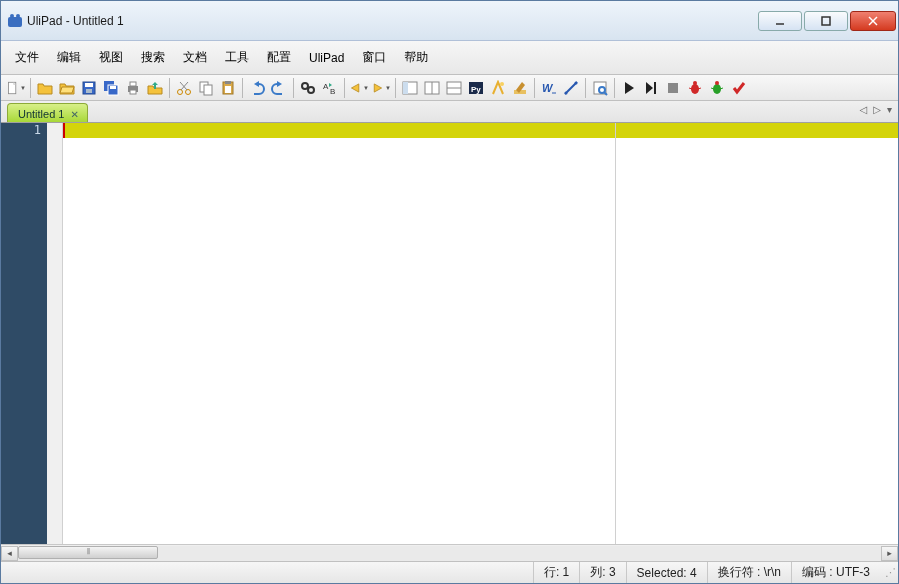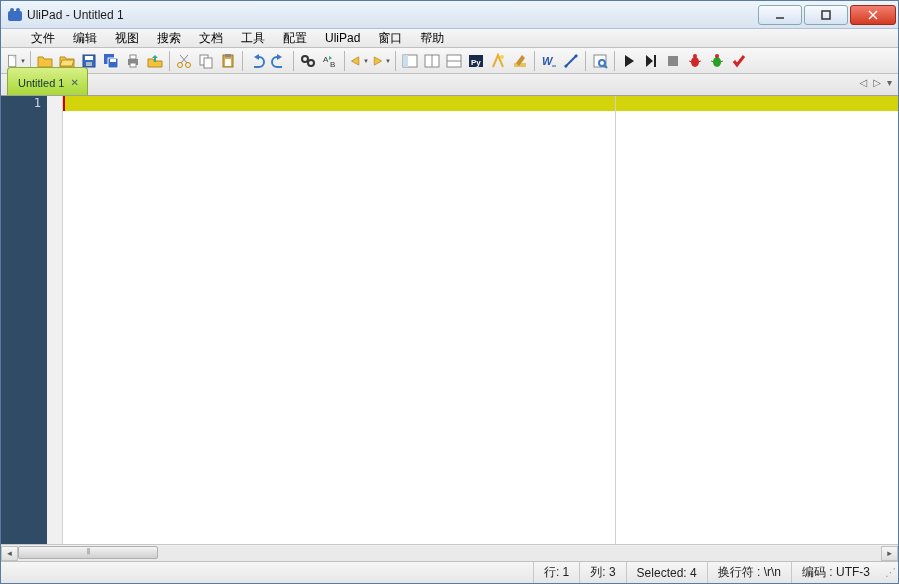"UliPad - Untitled 1" .titlebar { height: 28px -> 40px }
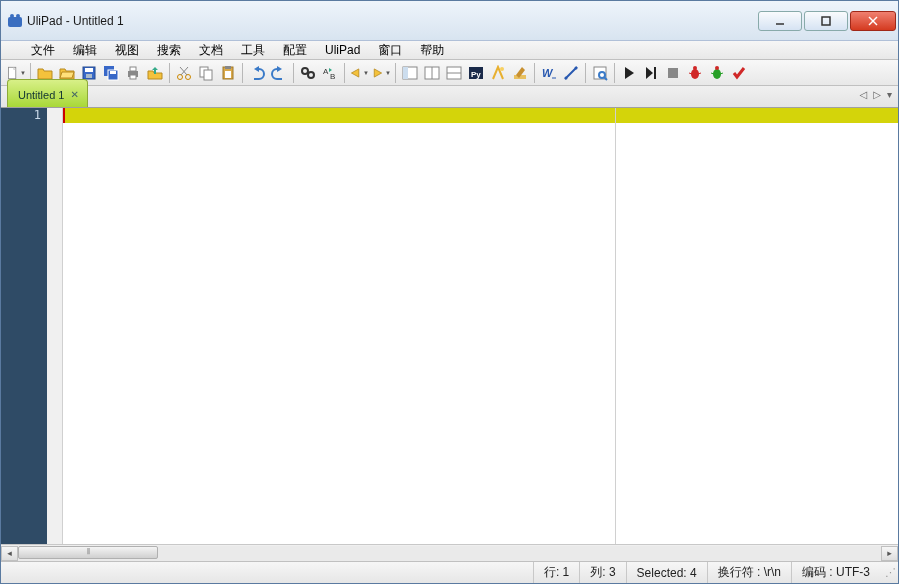"文件" .menubar { height: 19px -> 34px; padding: 0 22px -> 0 6px }
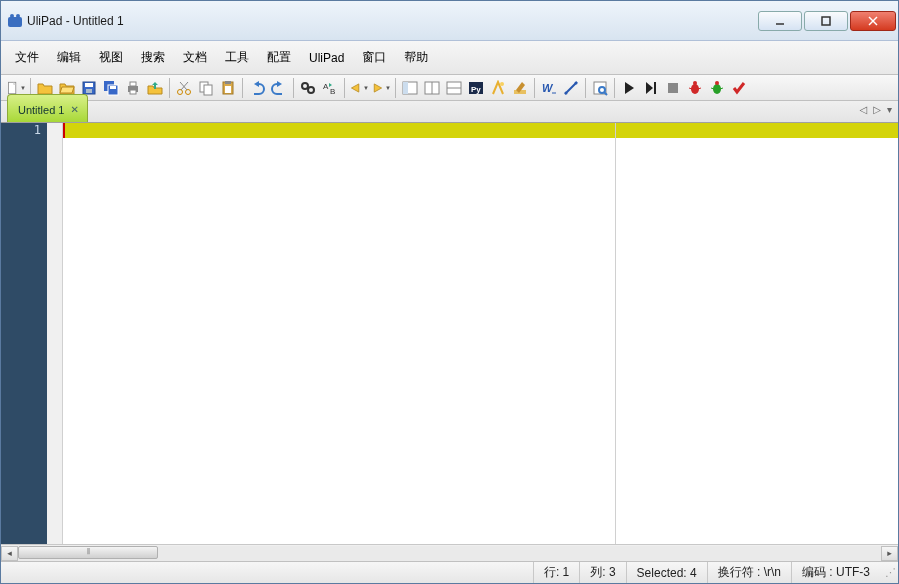"Untitled 1" .tab { height: 28px -> 19px }
